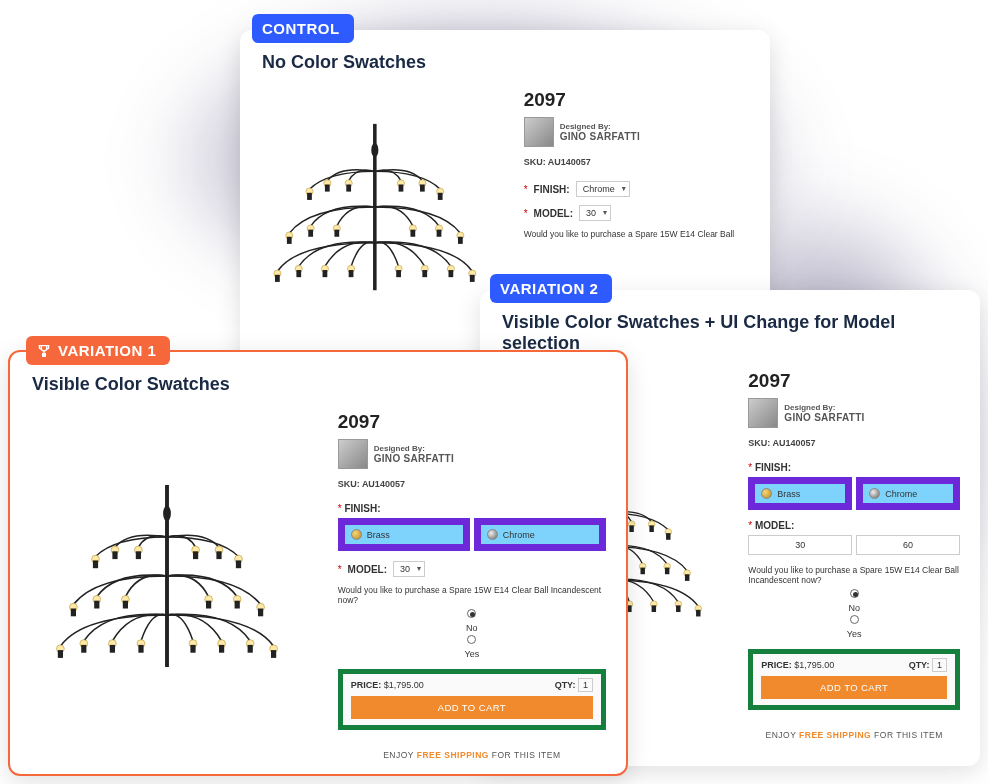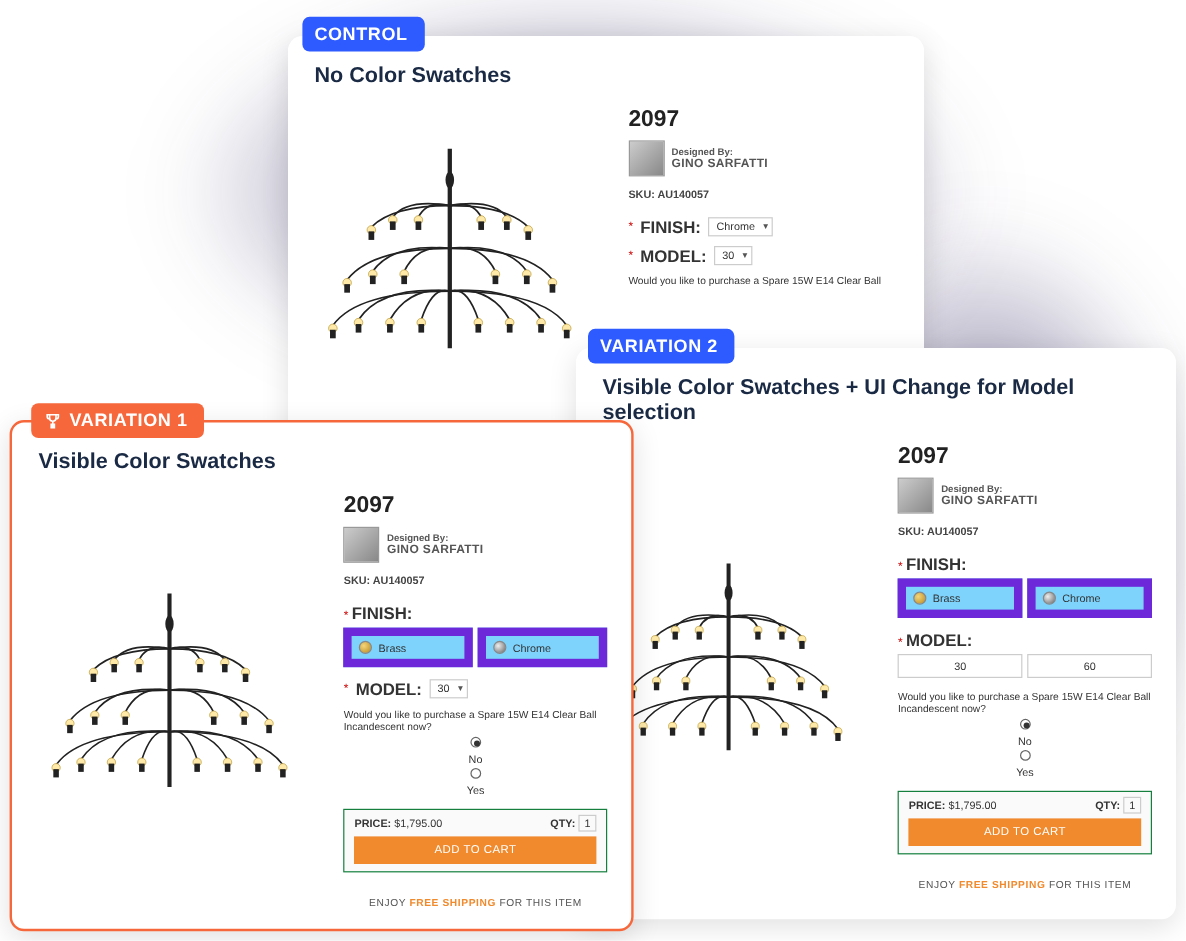"FINISH:" .flabel { font-size: 14px -> 10px }
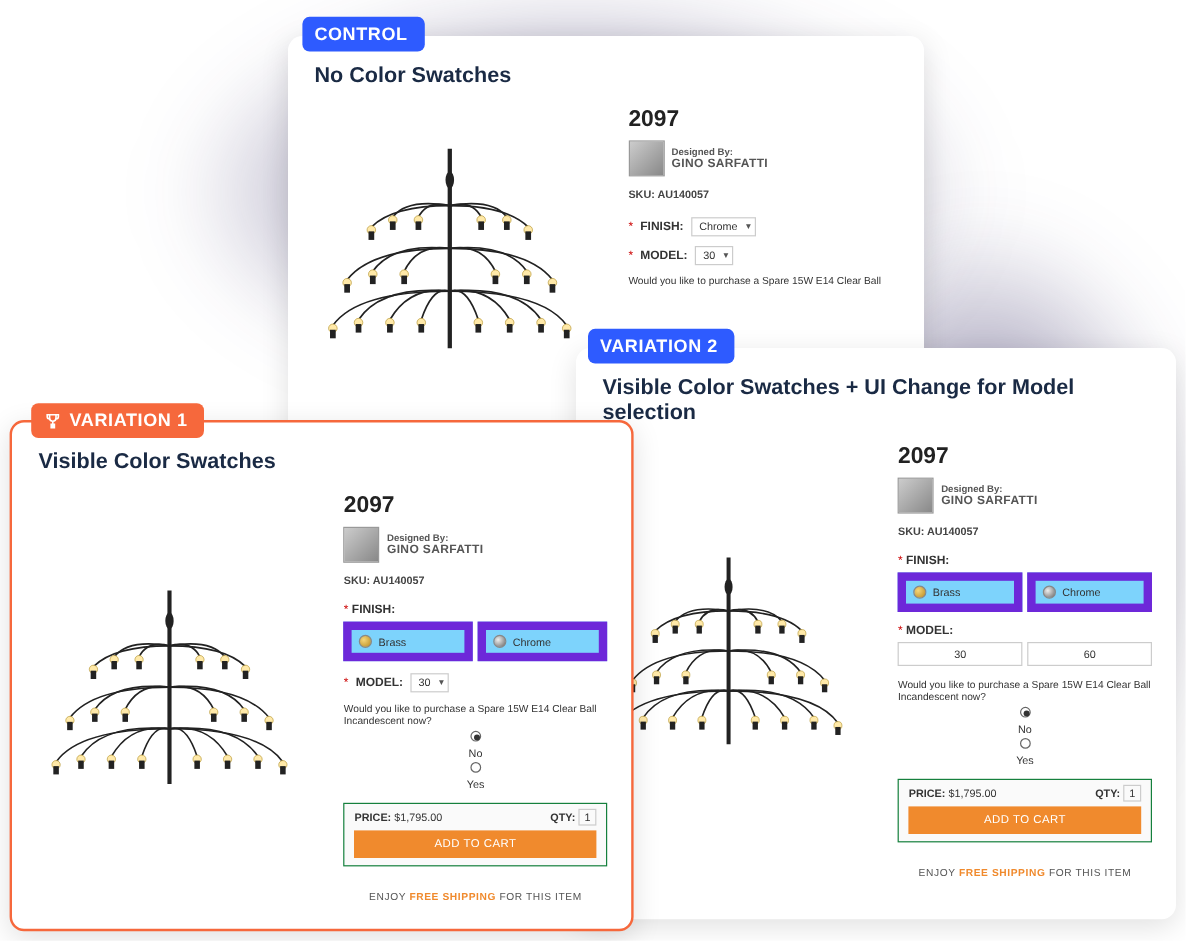"VARIATION 1" #card-v1 { width: 520px -> 620px }
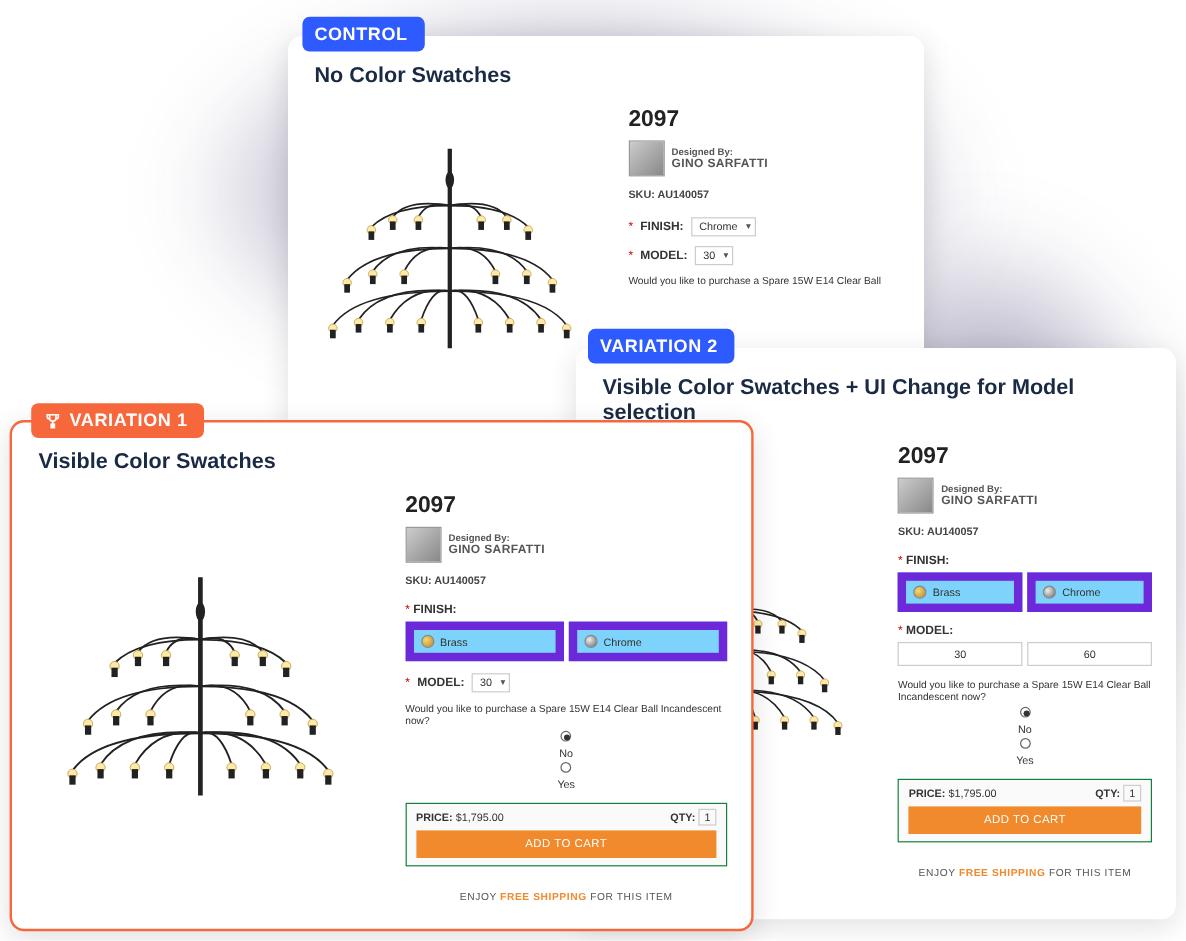"PRICE: $1,795.00" .pricebox { border: 1px solid #15803d -> 5px solid #15803d }
